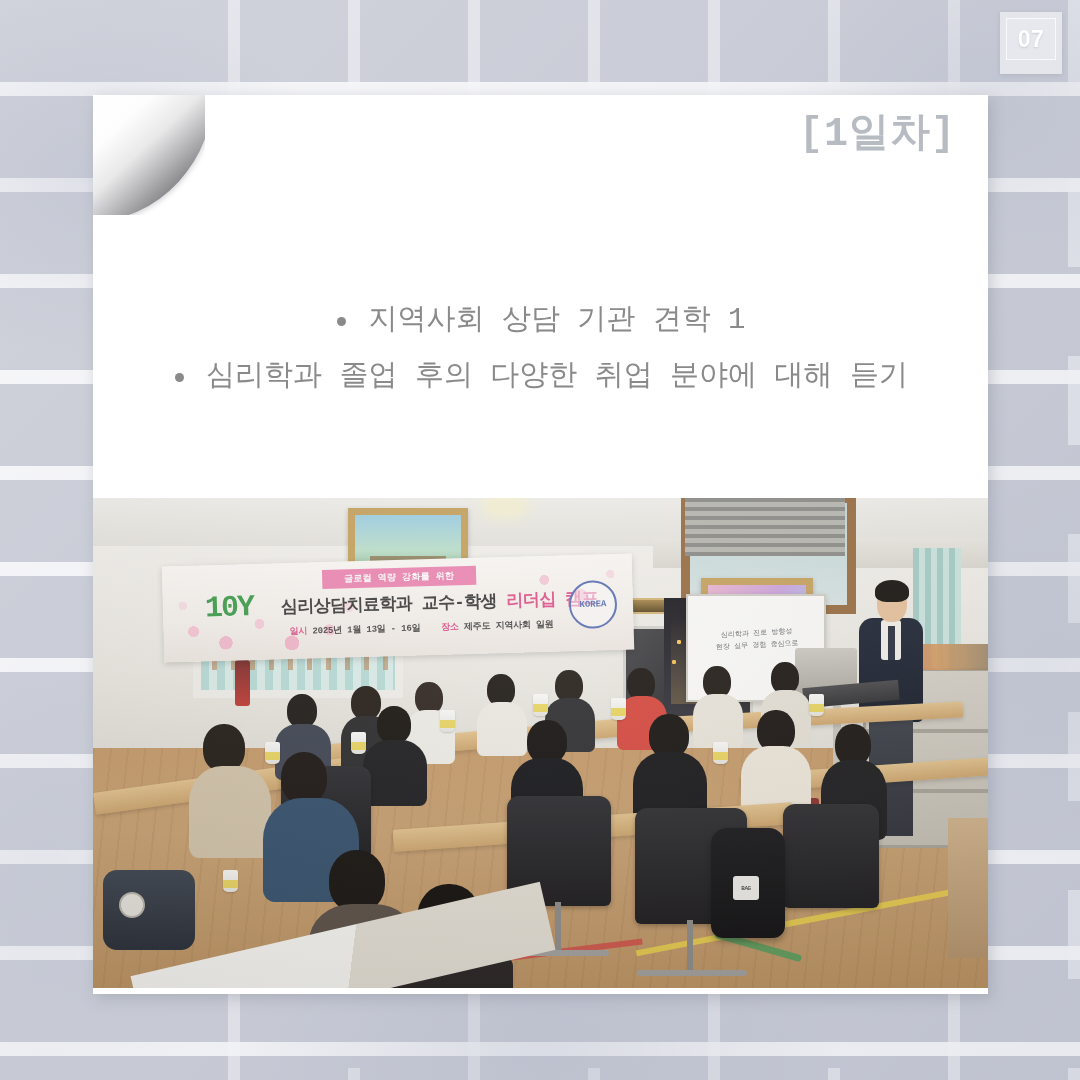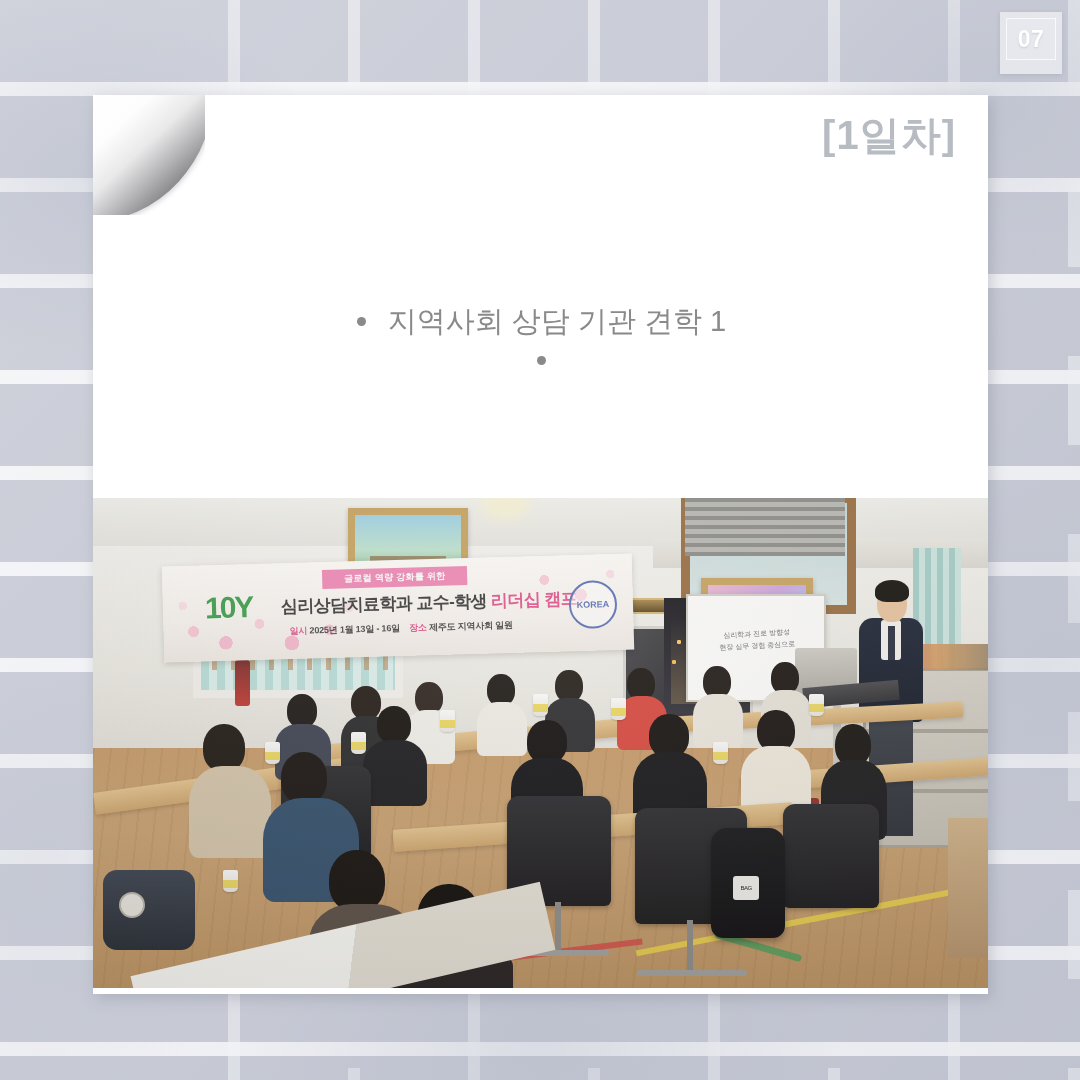"[1일차]" #card { font-family: none -> Liberation Mono, monospace }
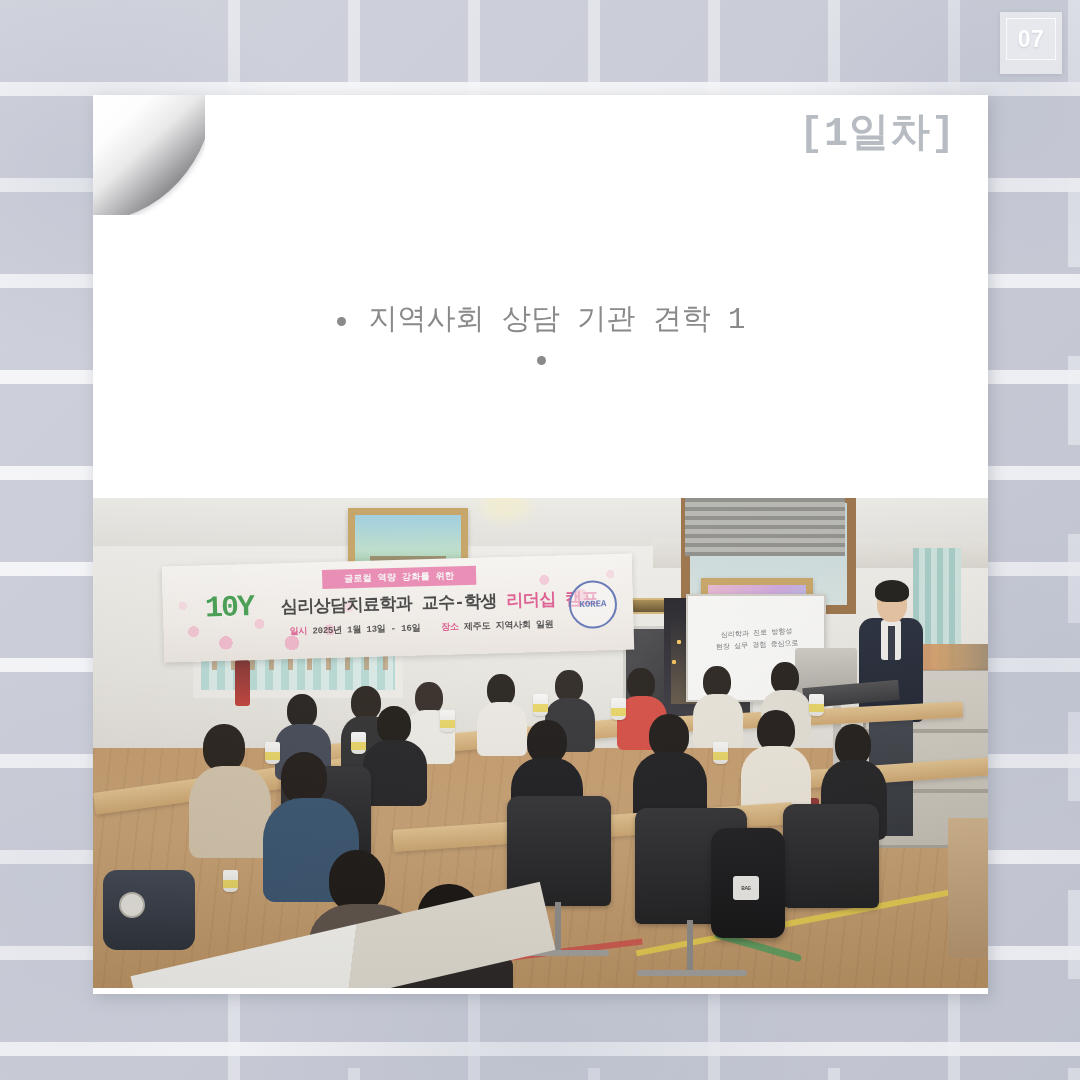"심리학과 졸업 후의 다양한 취업" span { html: none -> <span>심리학과 졸업 후의 다양한 취업 분야에 대해 듣기</span> }
